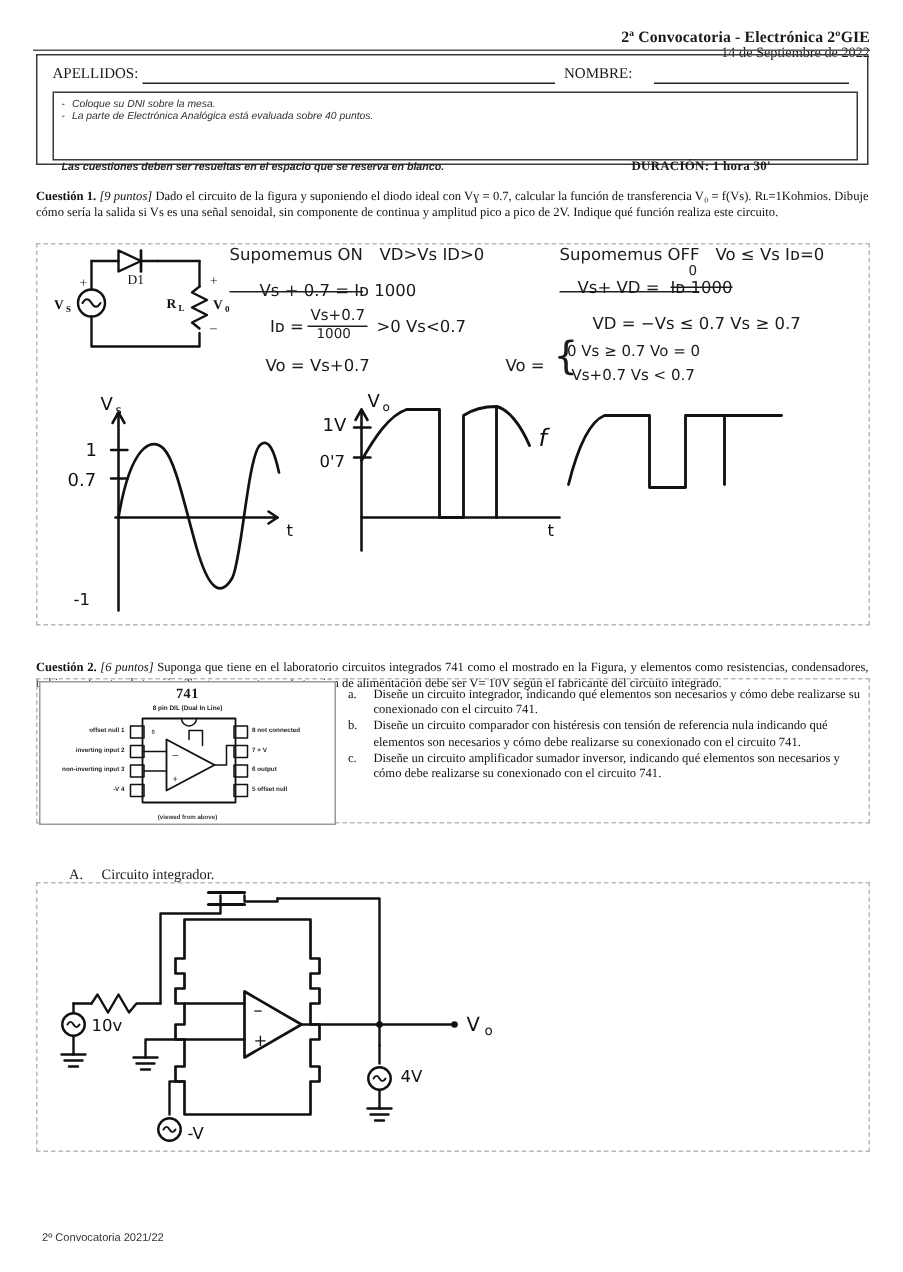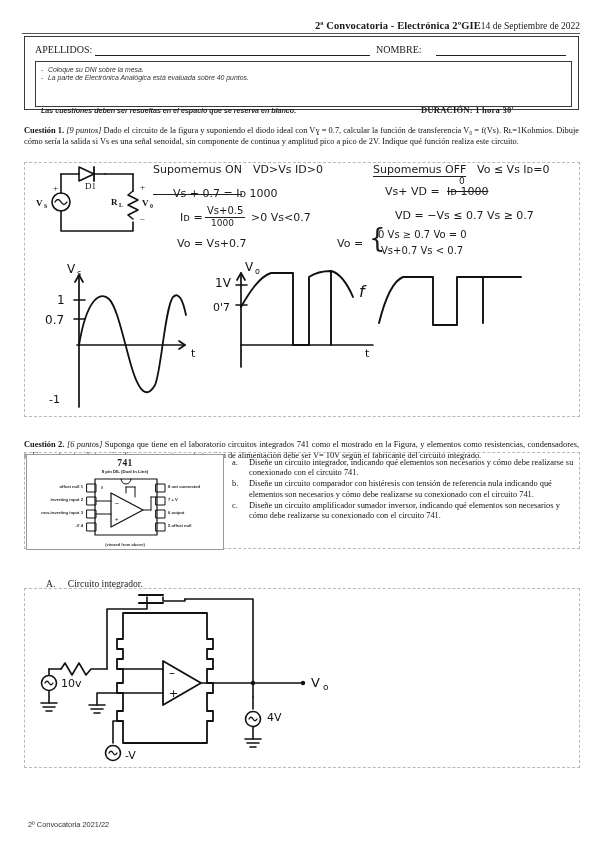"2ª Convocatoria - Electrónica 2ºGIE" .hdr { flex-direction: none -> column; justify-content: flex-end -> center }
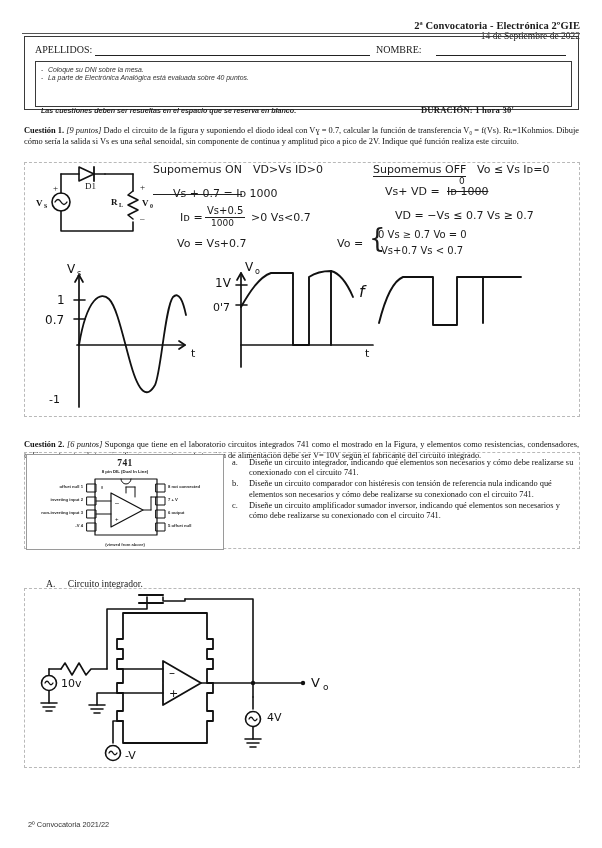"Supomemus OFF" div.hand { padding-bottom: 0 -> 18px }
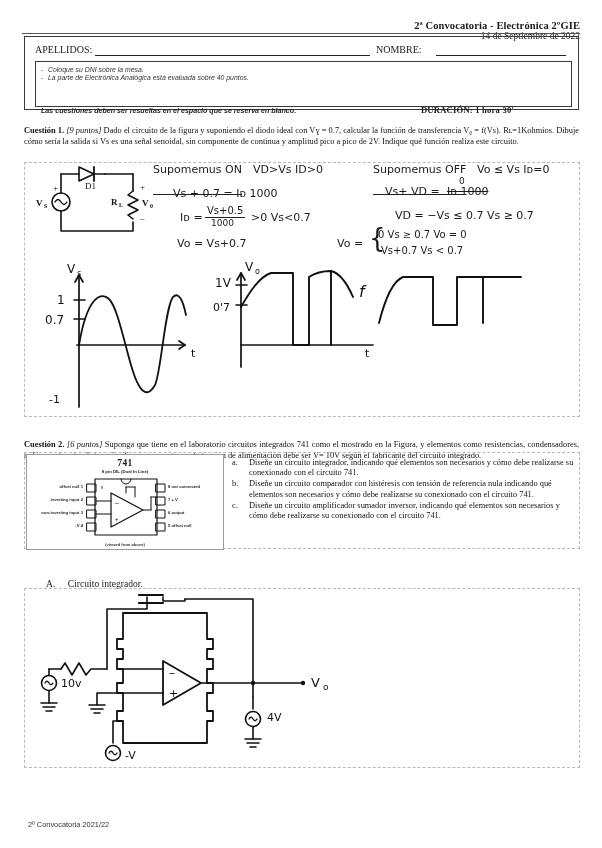"Vs+0.5" div.hand { text: Vs+0.5 -> Vs+0.7 }
